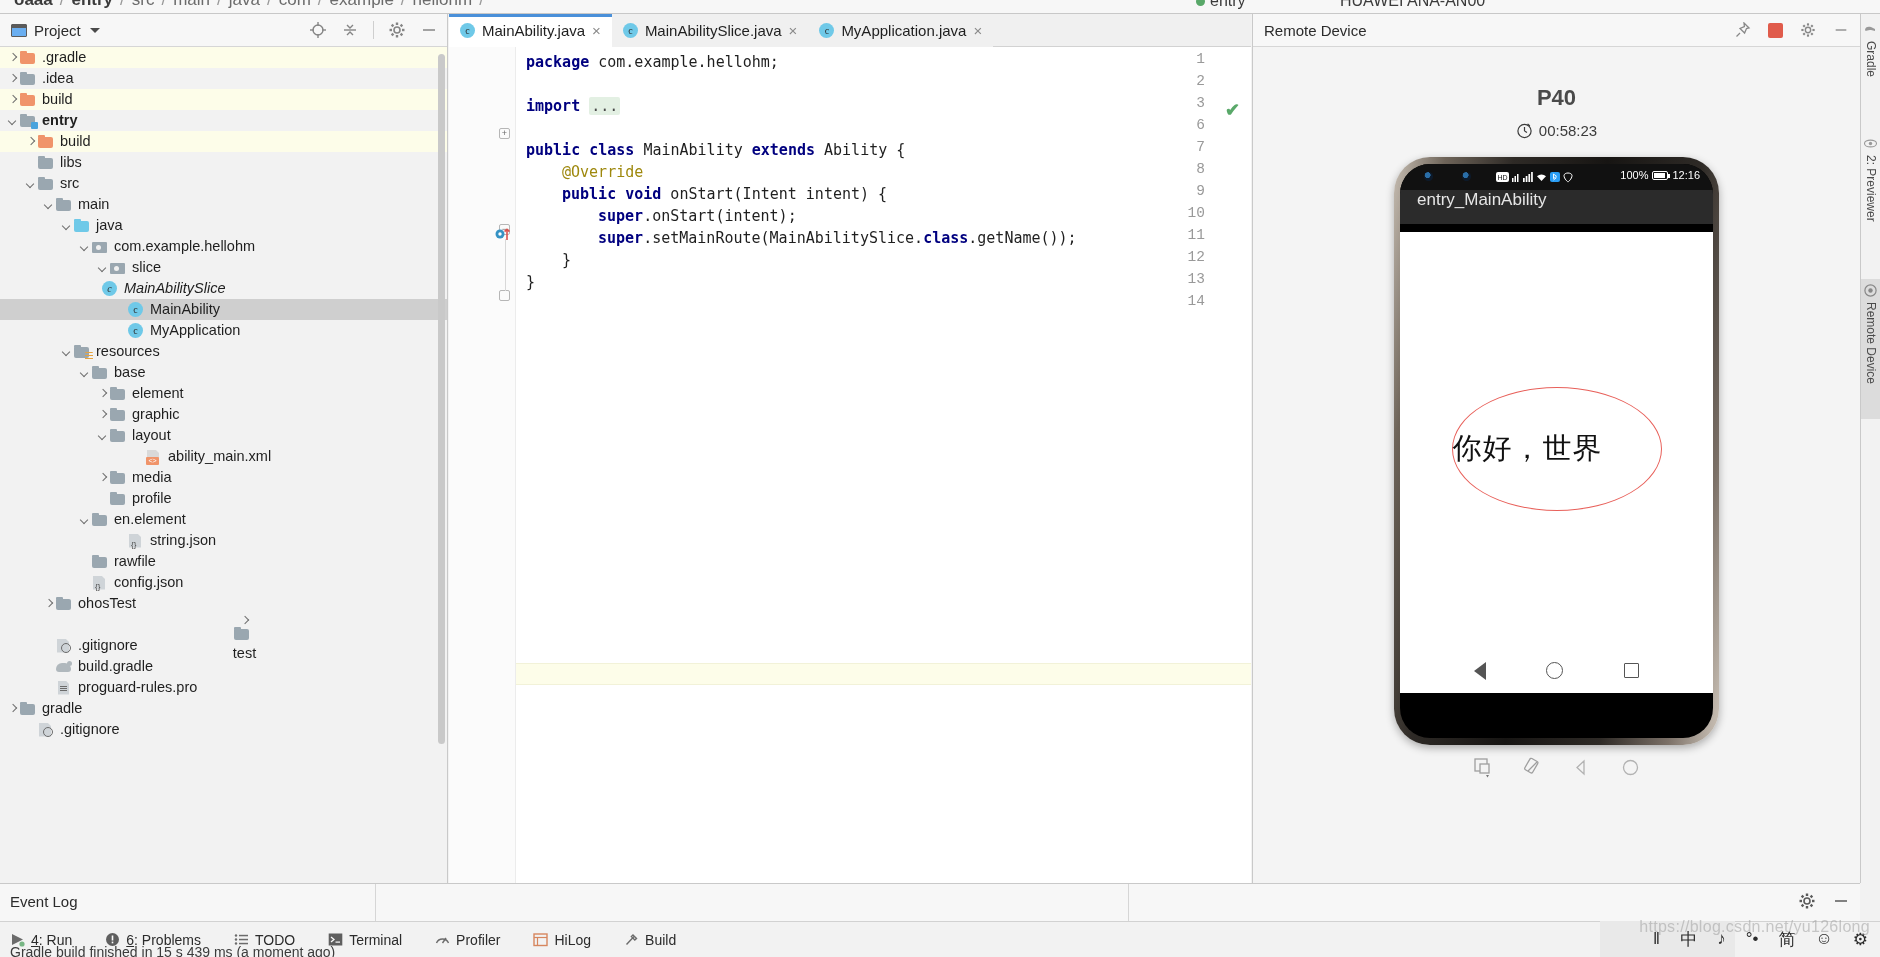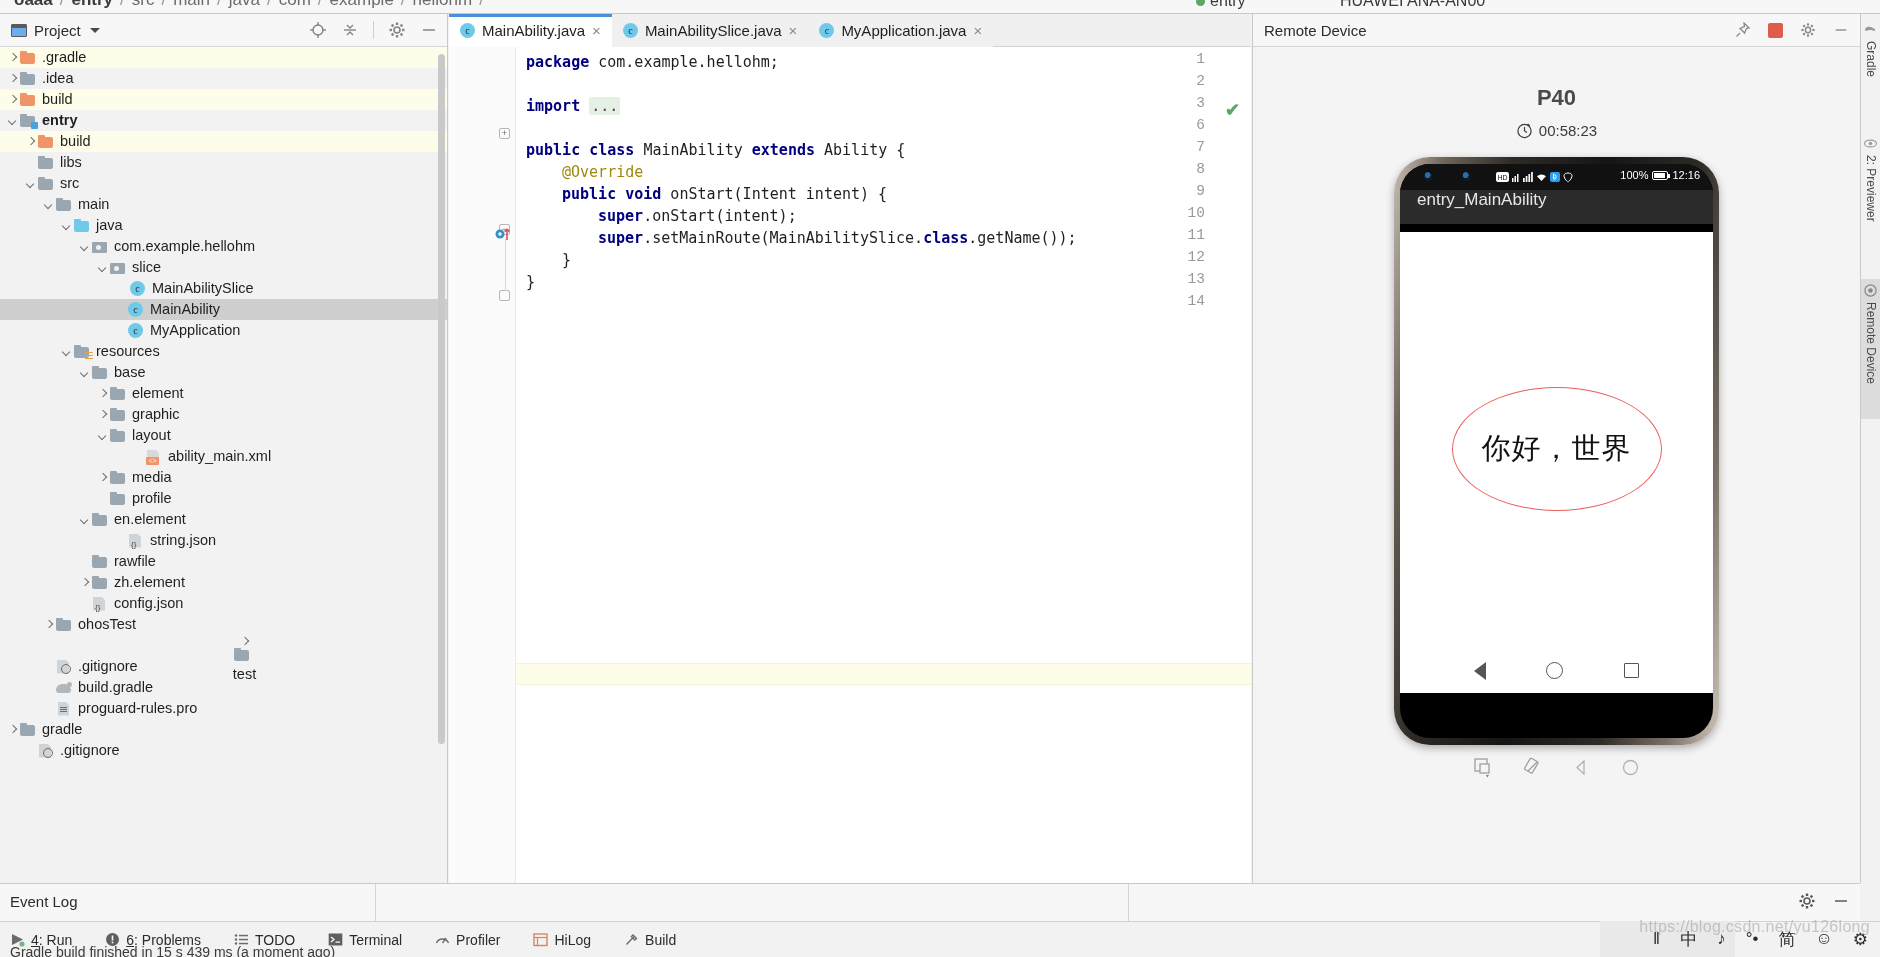"MainAbilitySlice" div.trow { font-style: none -> italic; padding-left: 116px -> 88px }
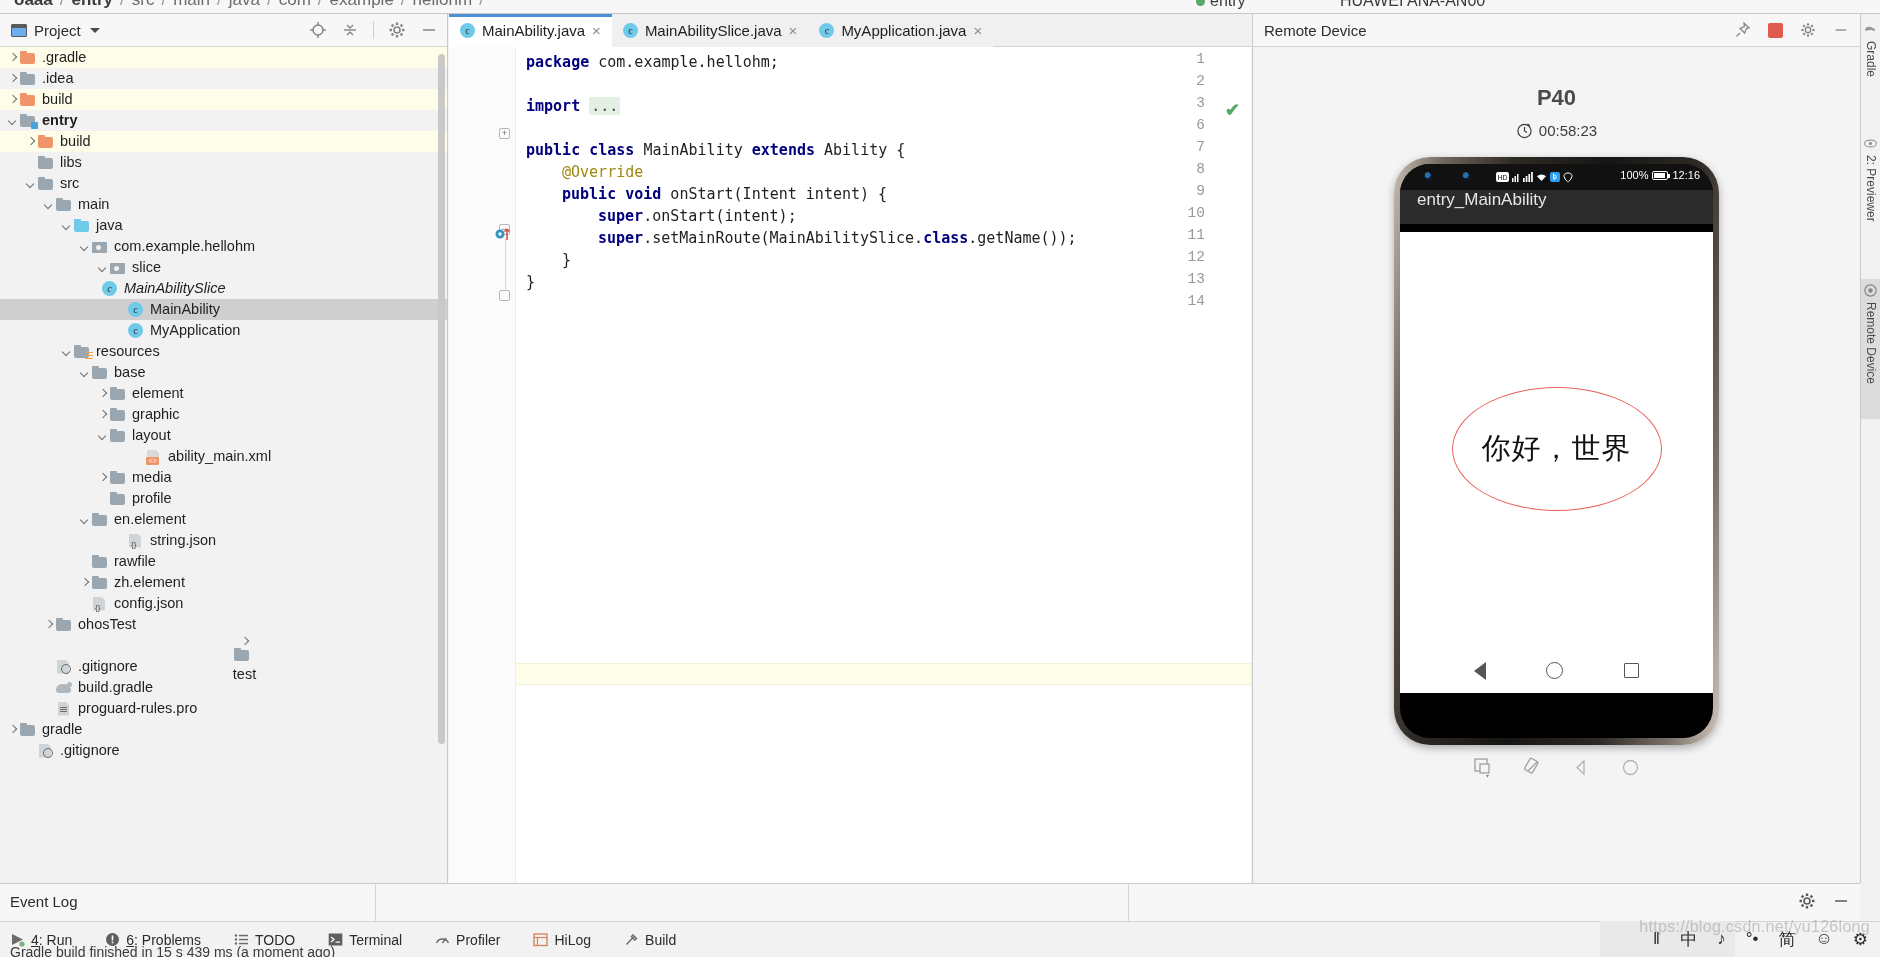"你好，世界" .ellipse { justify-content: center -> none }
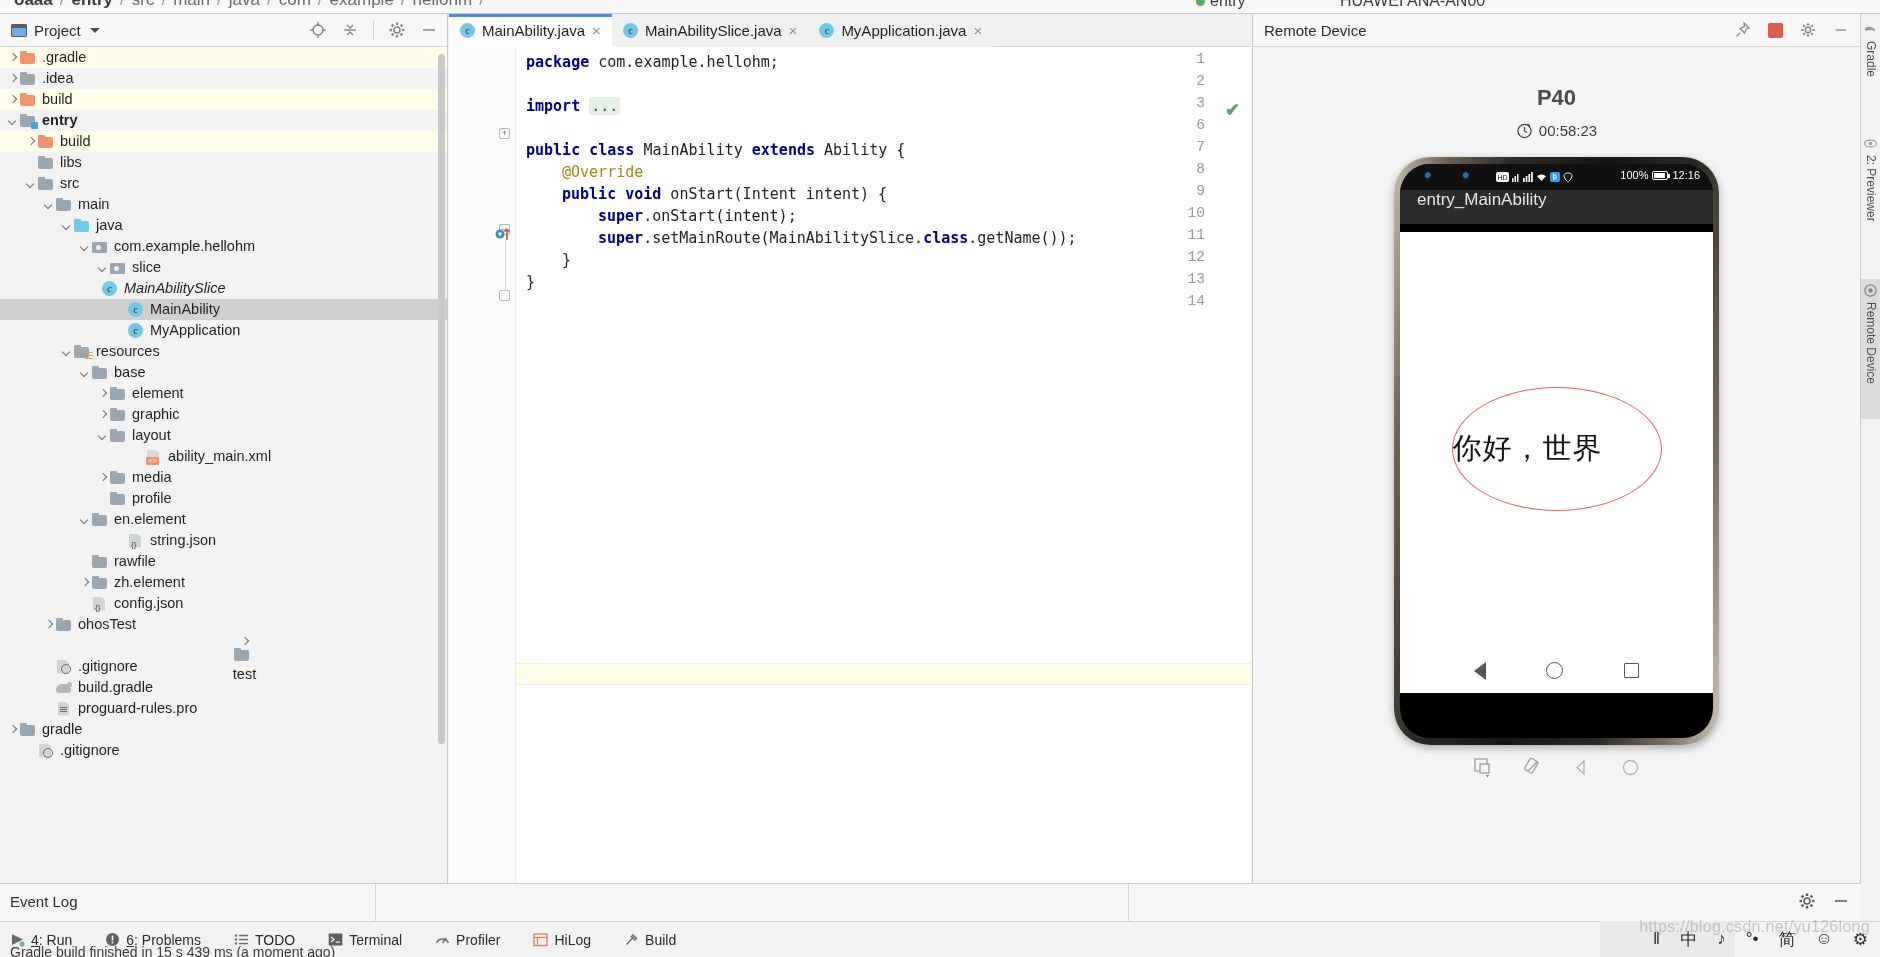"zh.element" div.trow { html: <div> <span></span> <span></span> <span>zh.element</span> </div> -> none }
